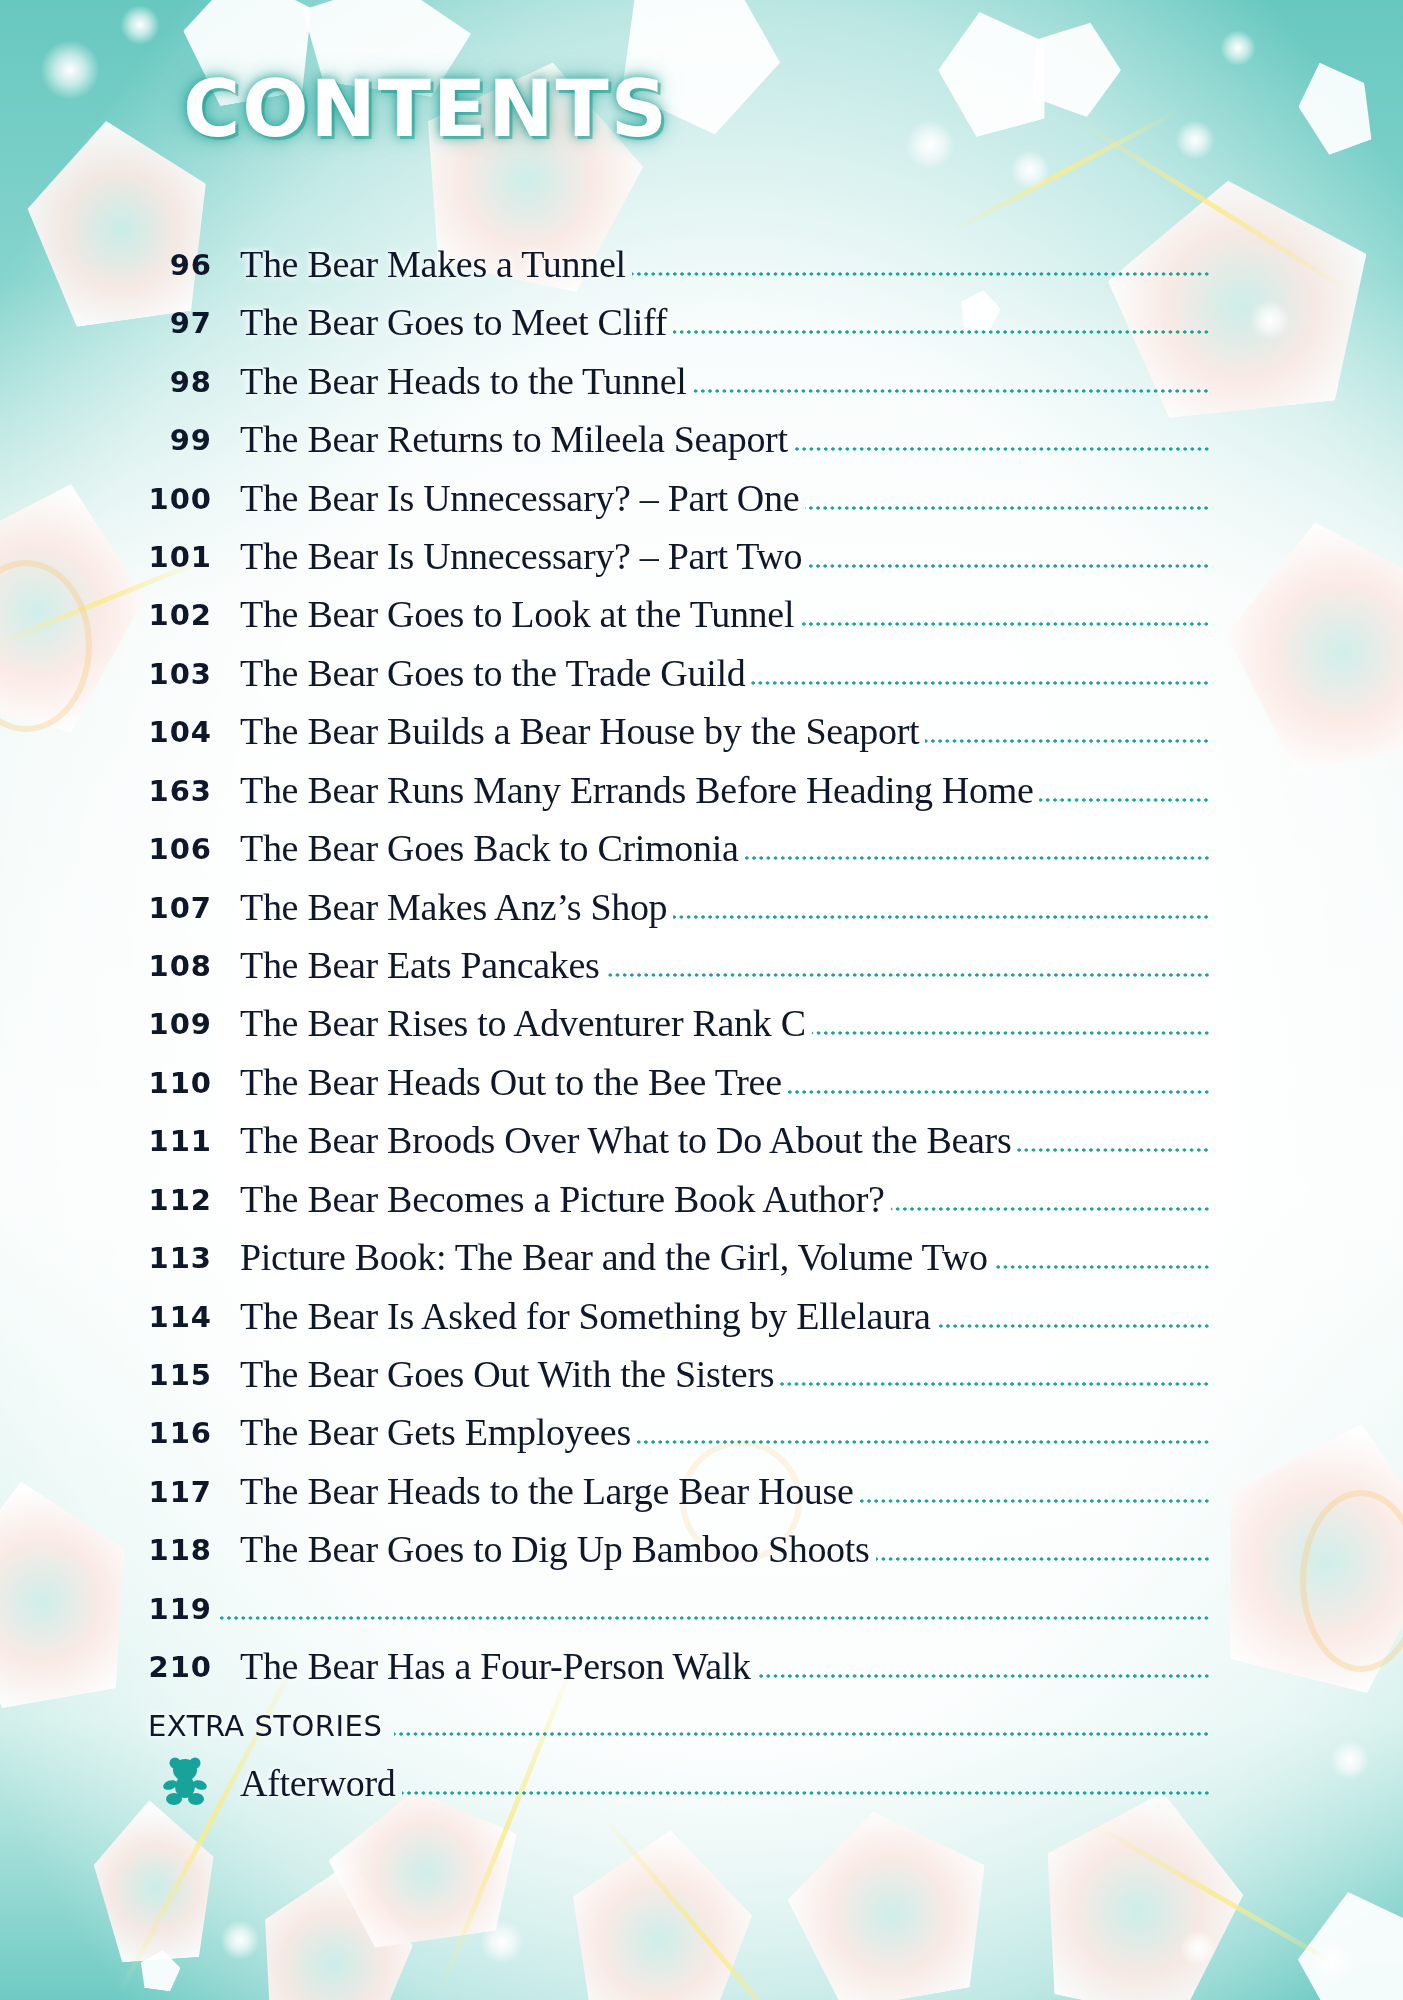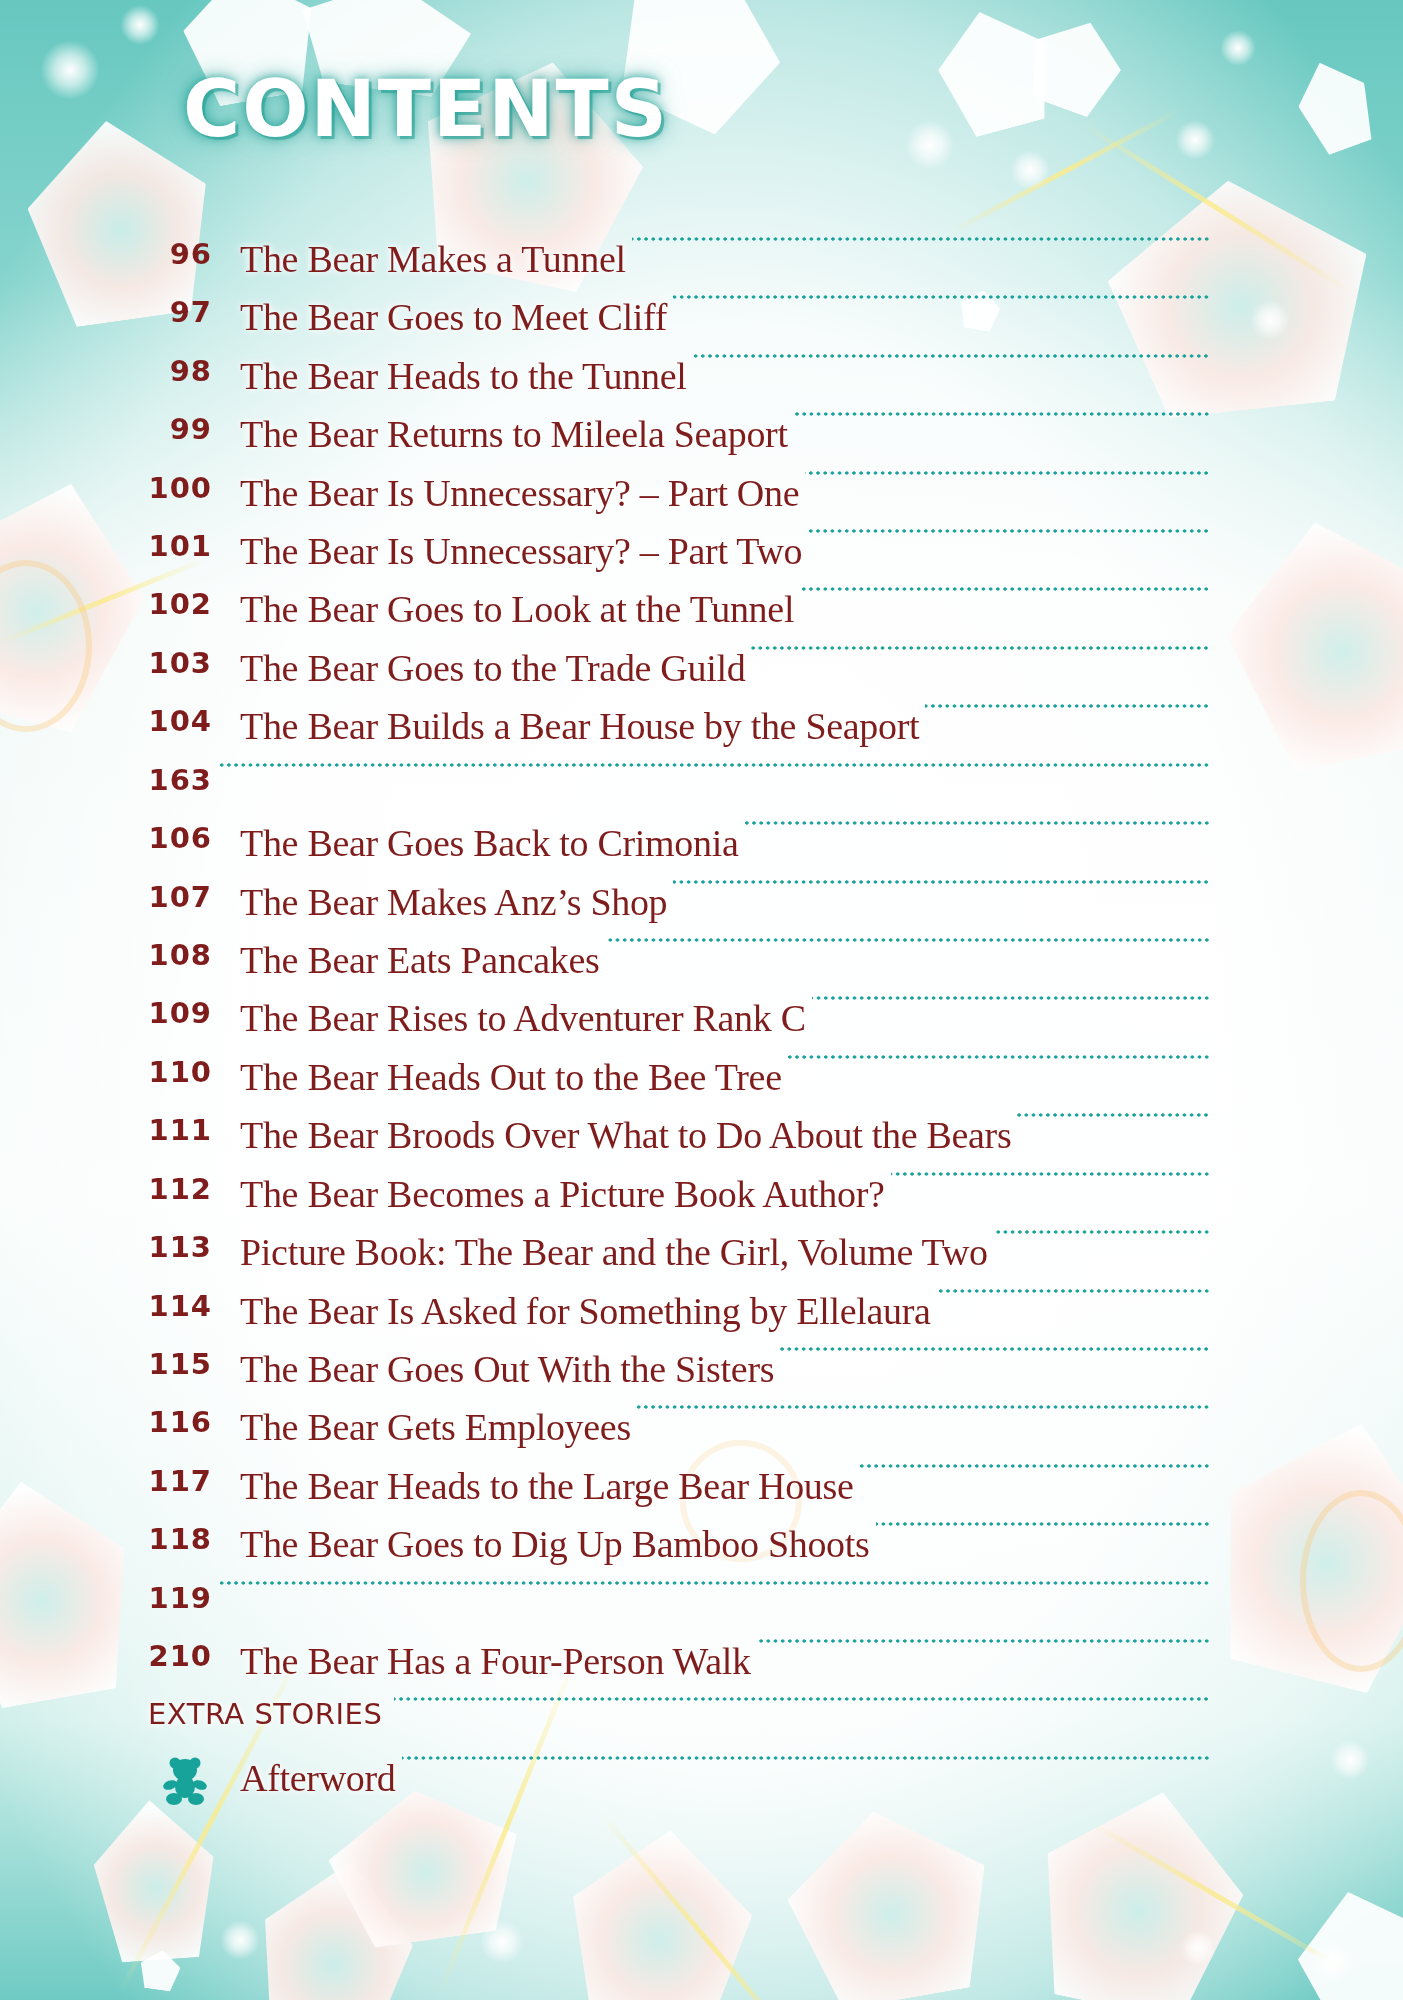"96" .row { align-items: none -> flex-end; color: #7f1d1d -> #0f172a }
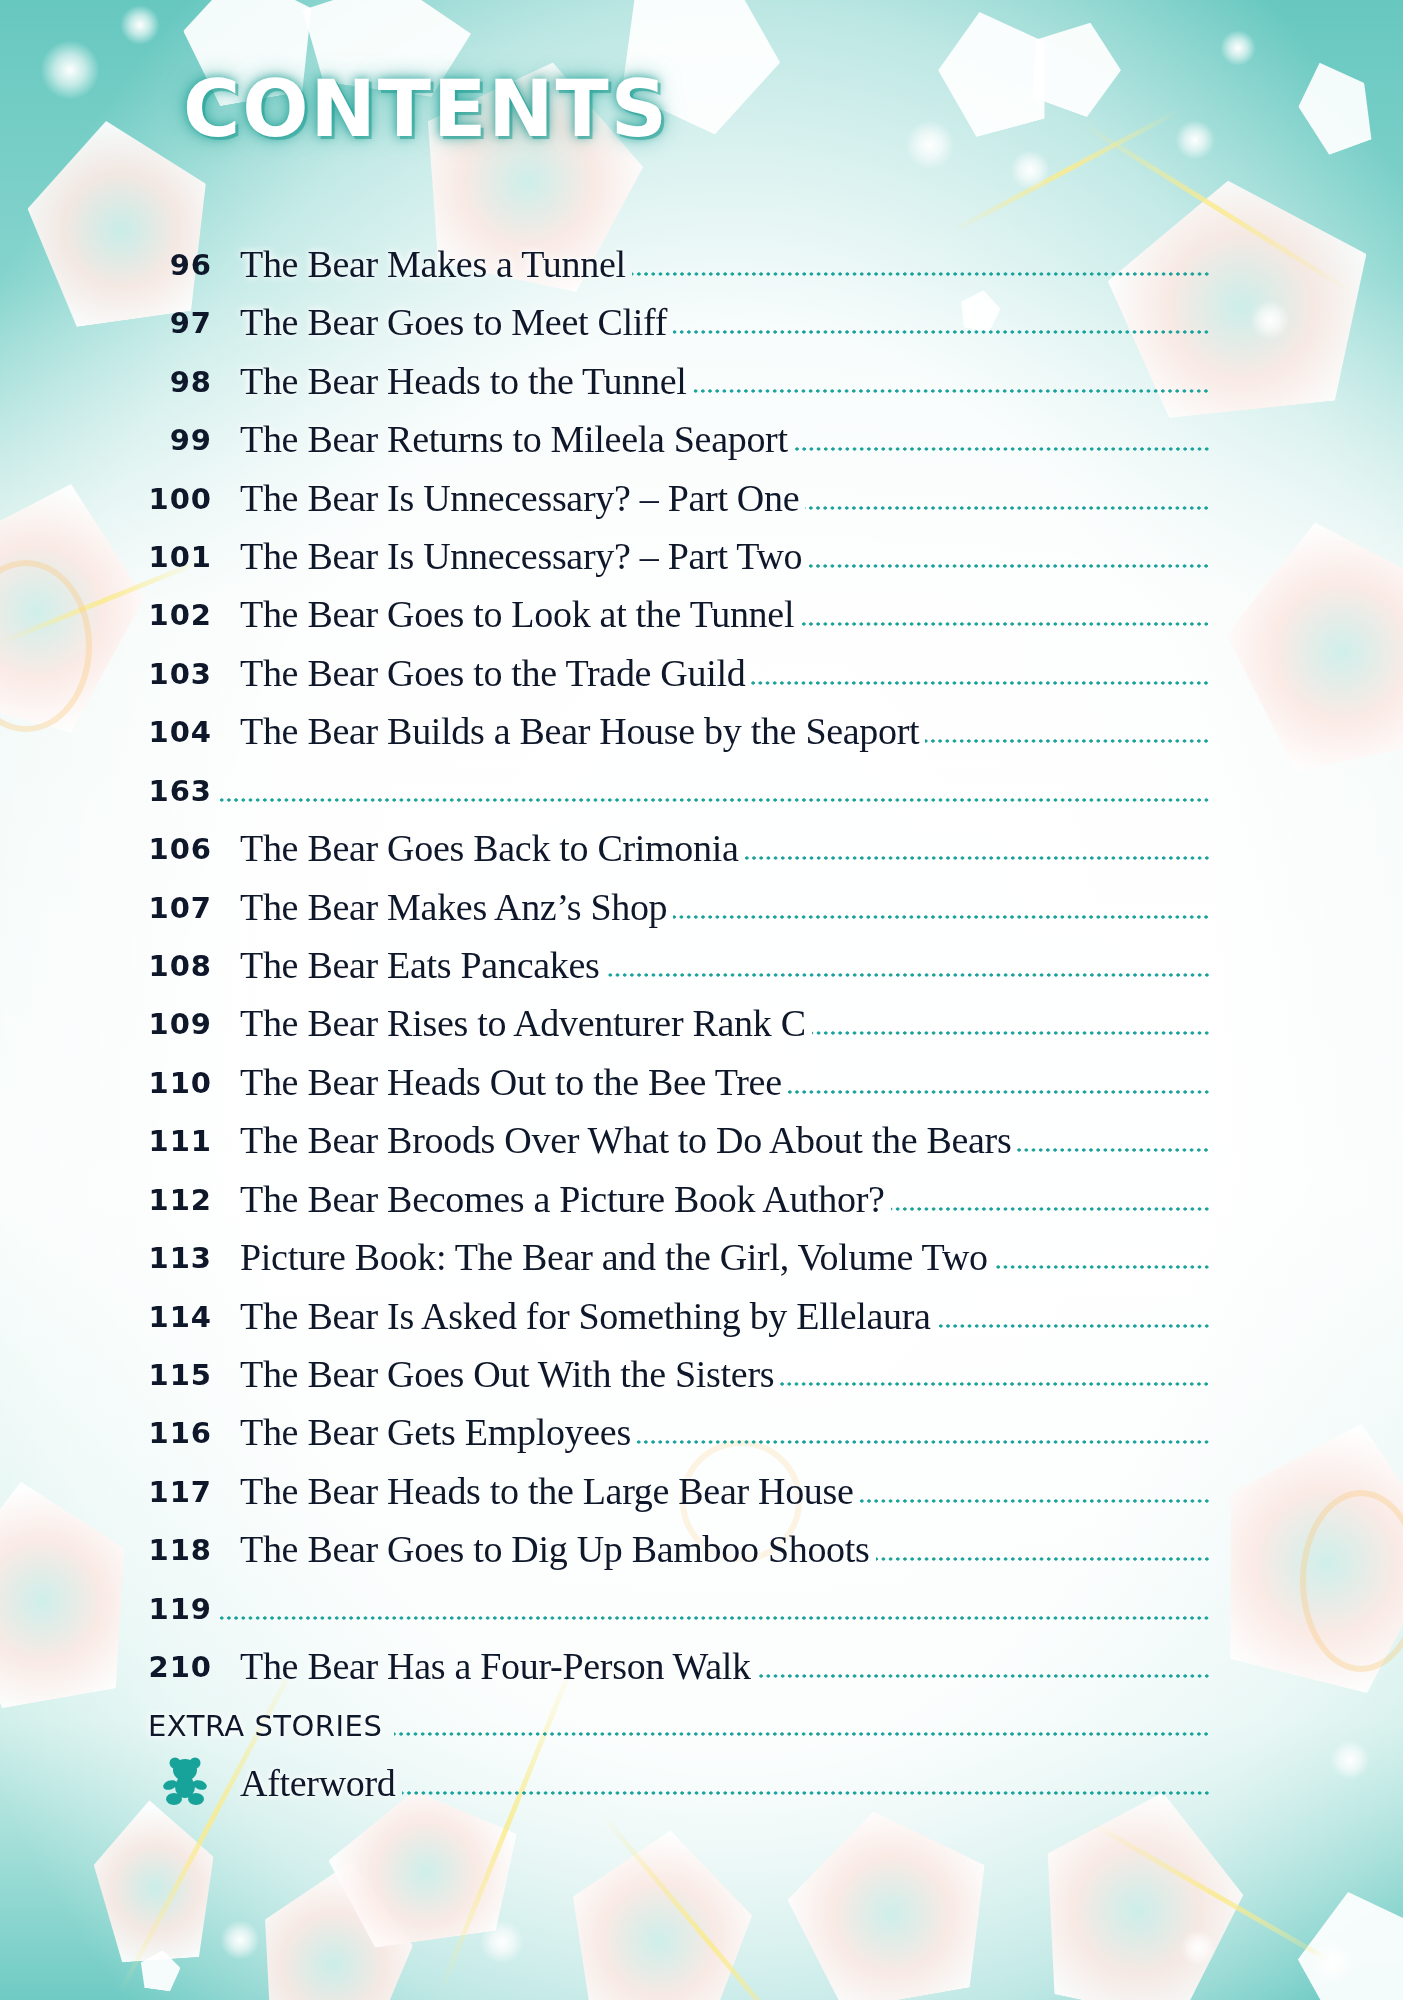"The Bear Runs Many Errands" span.ttl { html: none -> <span>The Bear Runs Many Errands Before Heading Home</span> }
